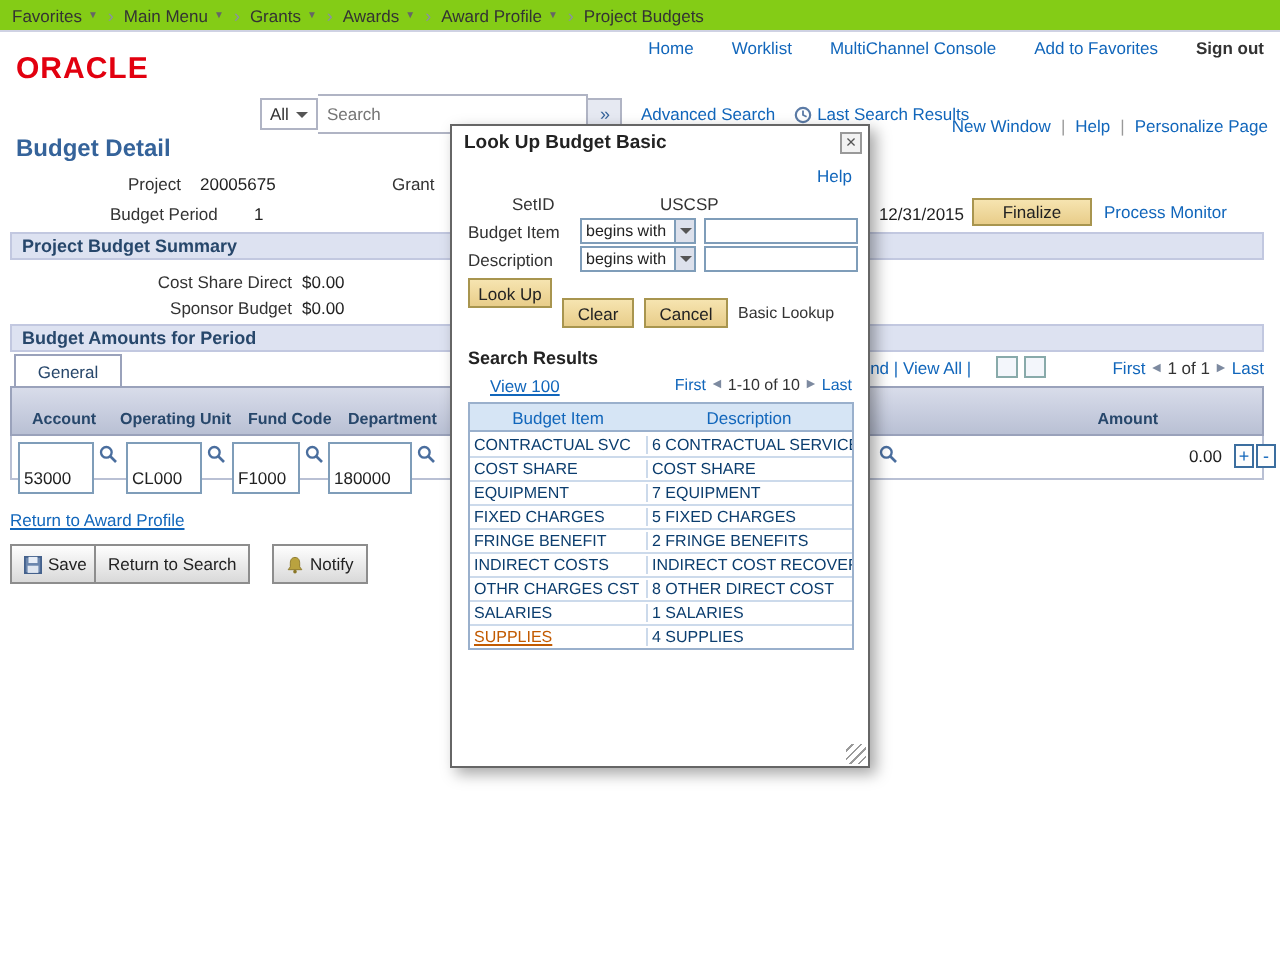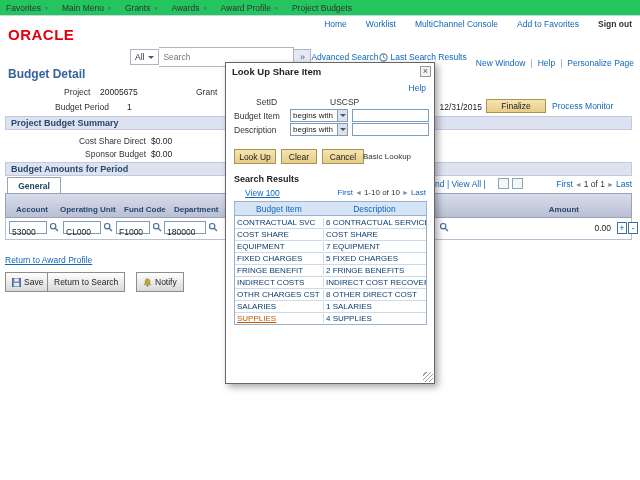"Favorites" .breadcrumb { background: #22c55e -> #84cc16 }
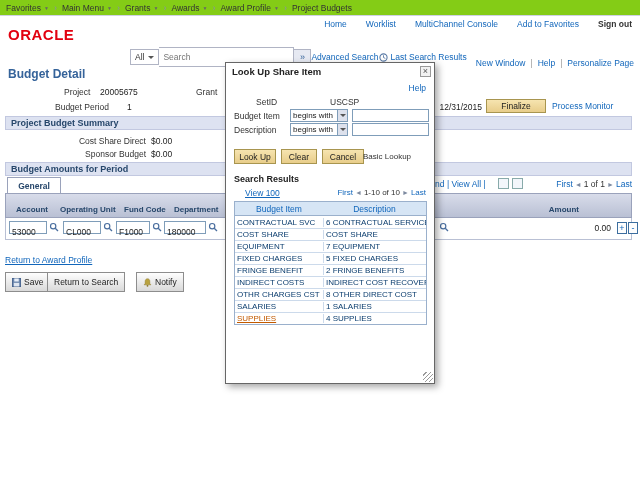"Advanced Search" .searchbar .link { margin-left: none -> 9px }
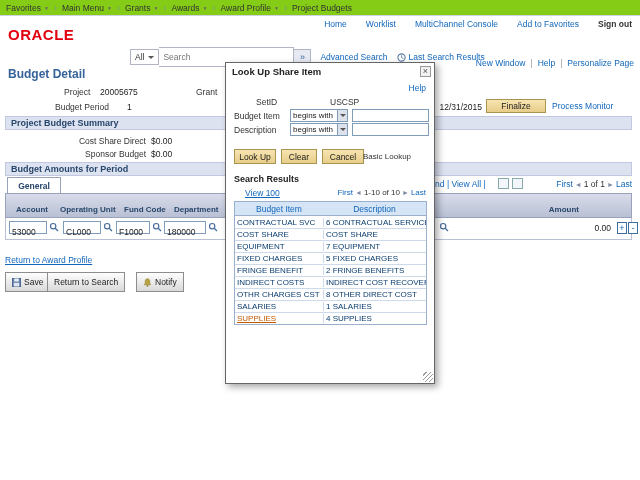"Look Up Share Item" div.mtitle { text: Share Item -> Budget Basic }
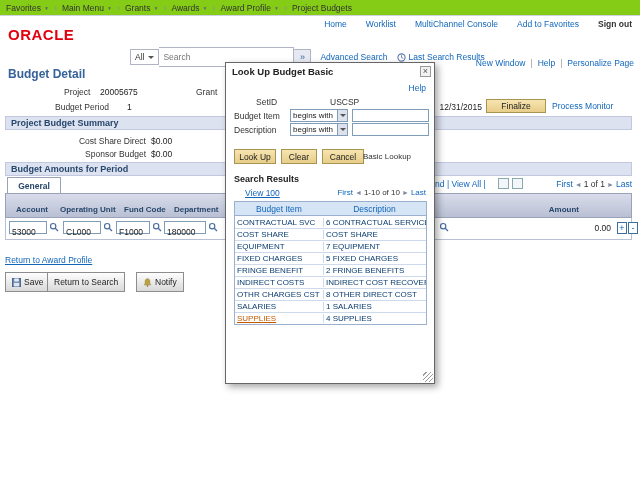"Look Up" button.tanbtn { top: 86px -> 76px }
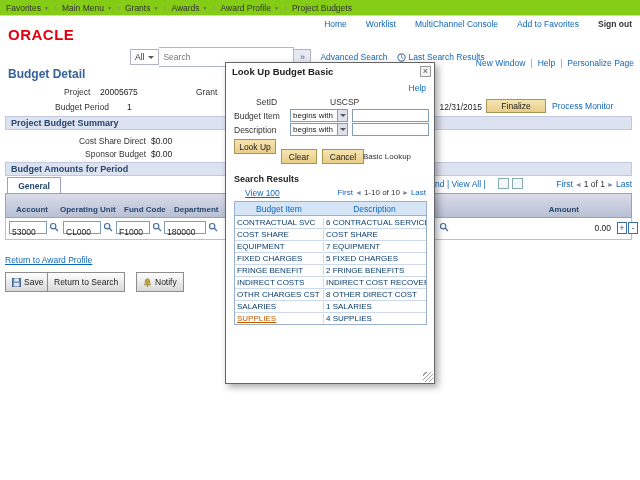"Basic Lookup" span.mlab { left: 137px -> 143px }
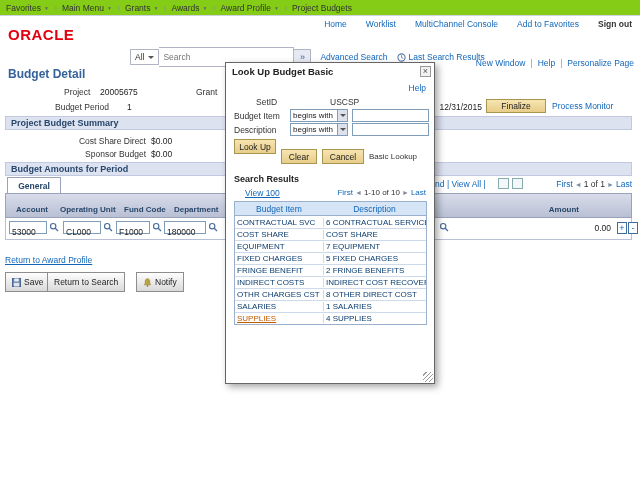"General" .tab { font-weight: bold -> normal }
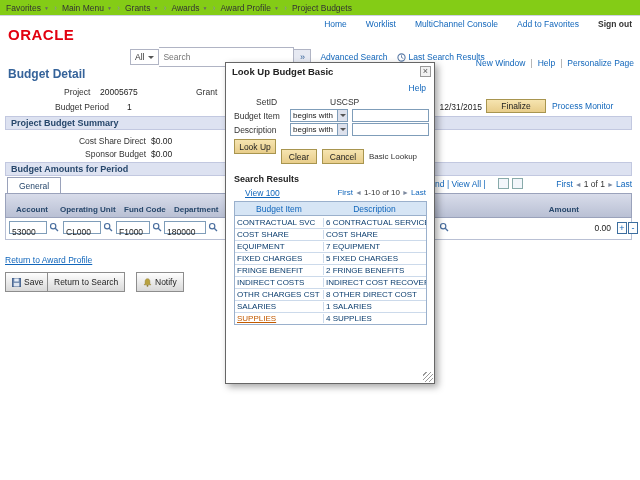"53000" .fbox { padding: 5px 2px -> 12px 2px }
